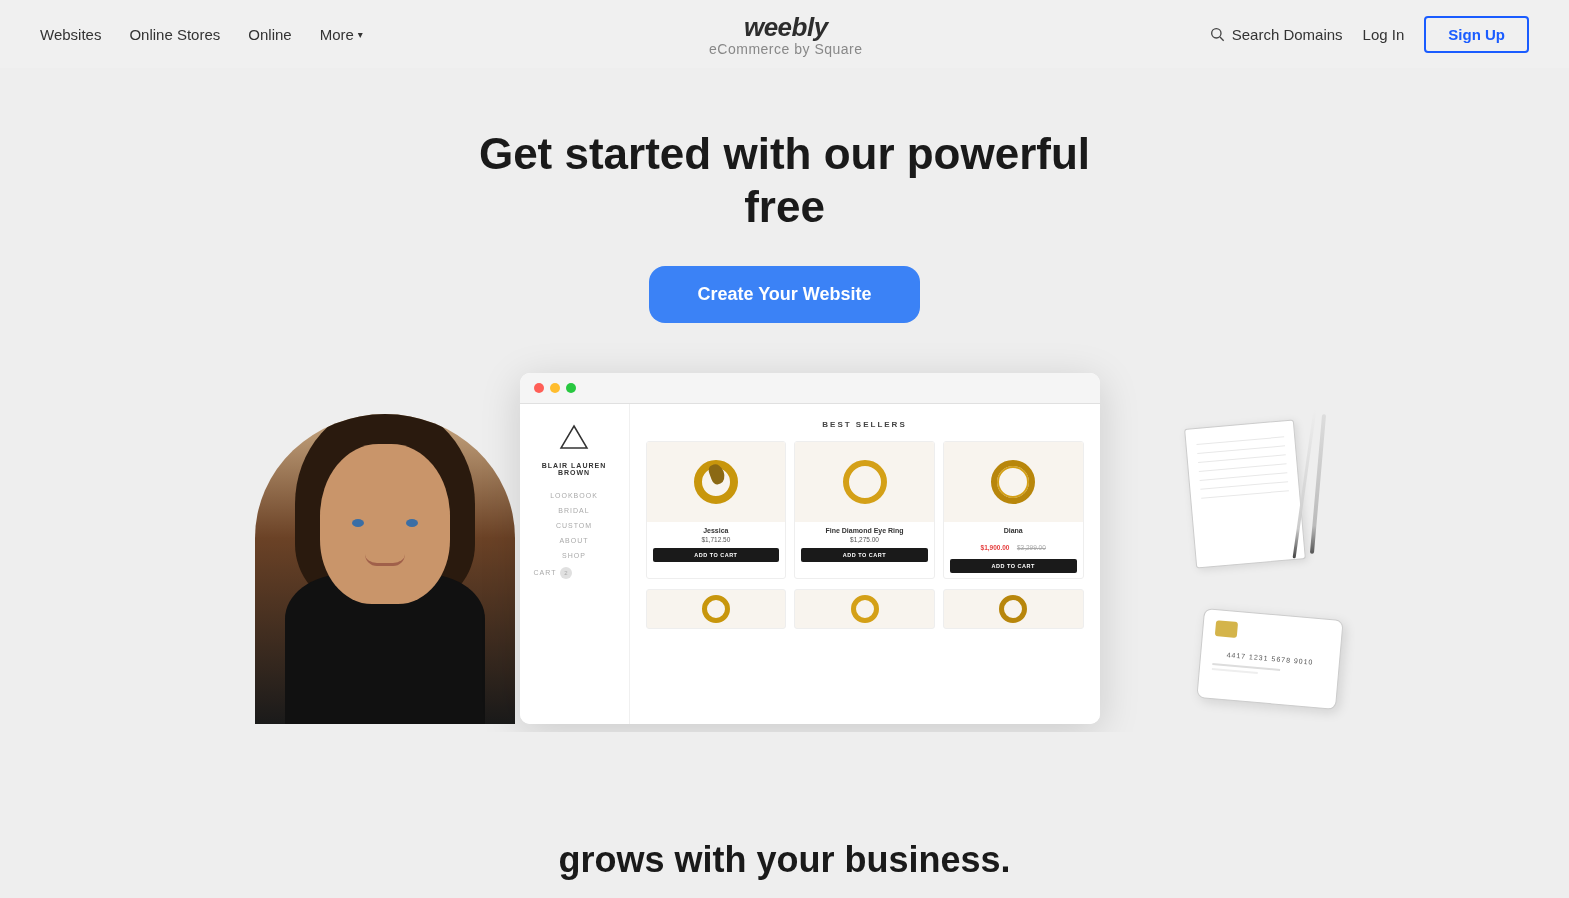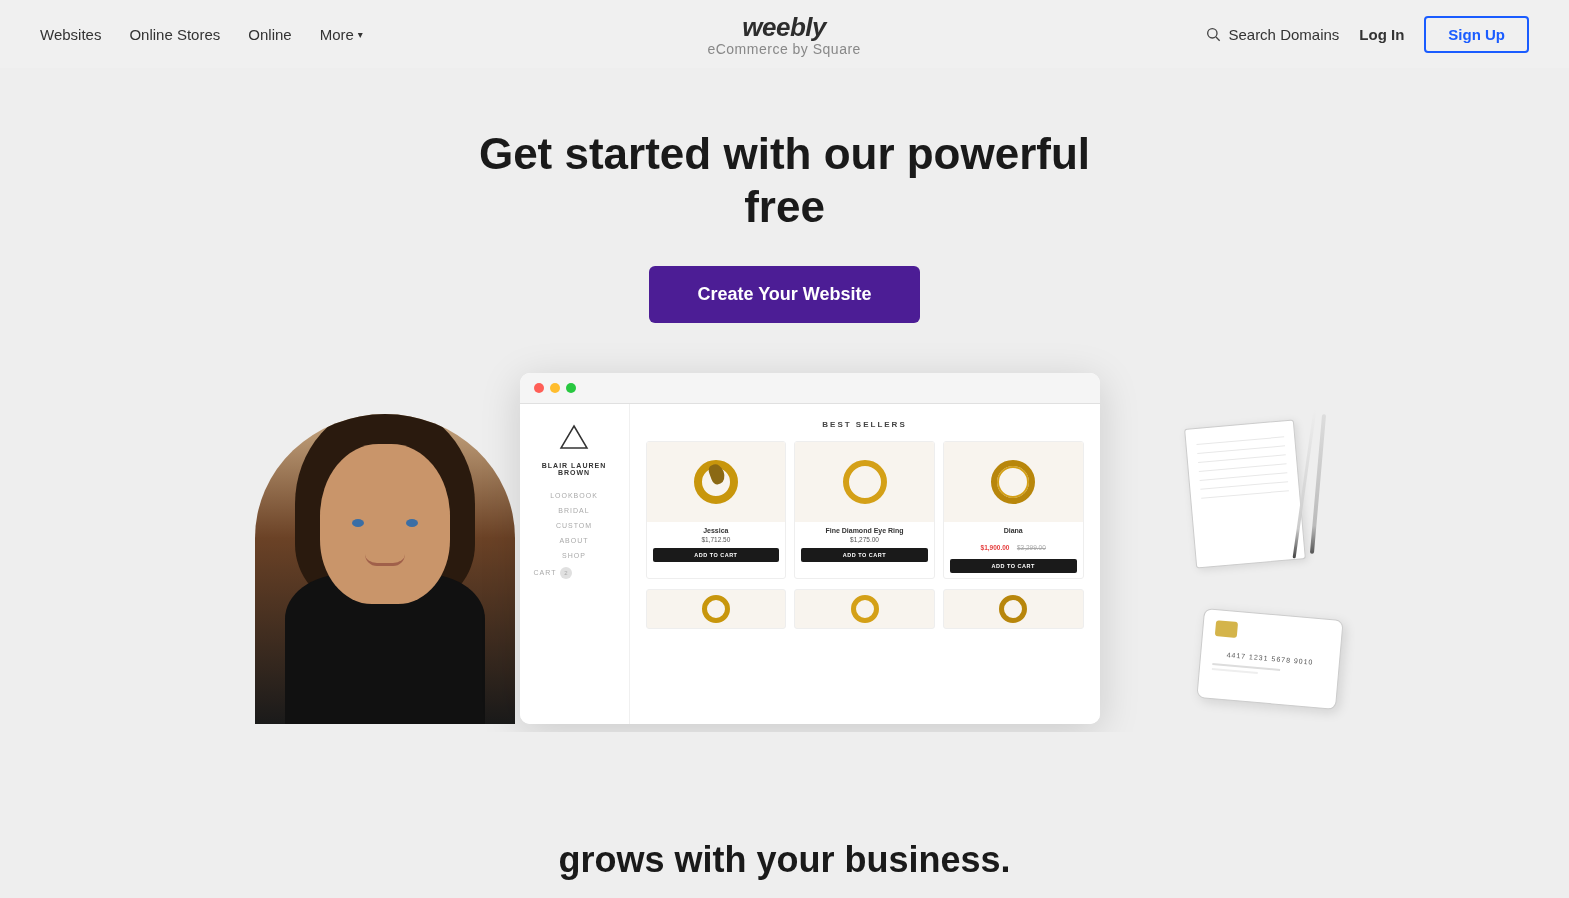"Log In" .login-btn { font-weight: 700 -> 400 }
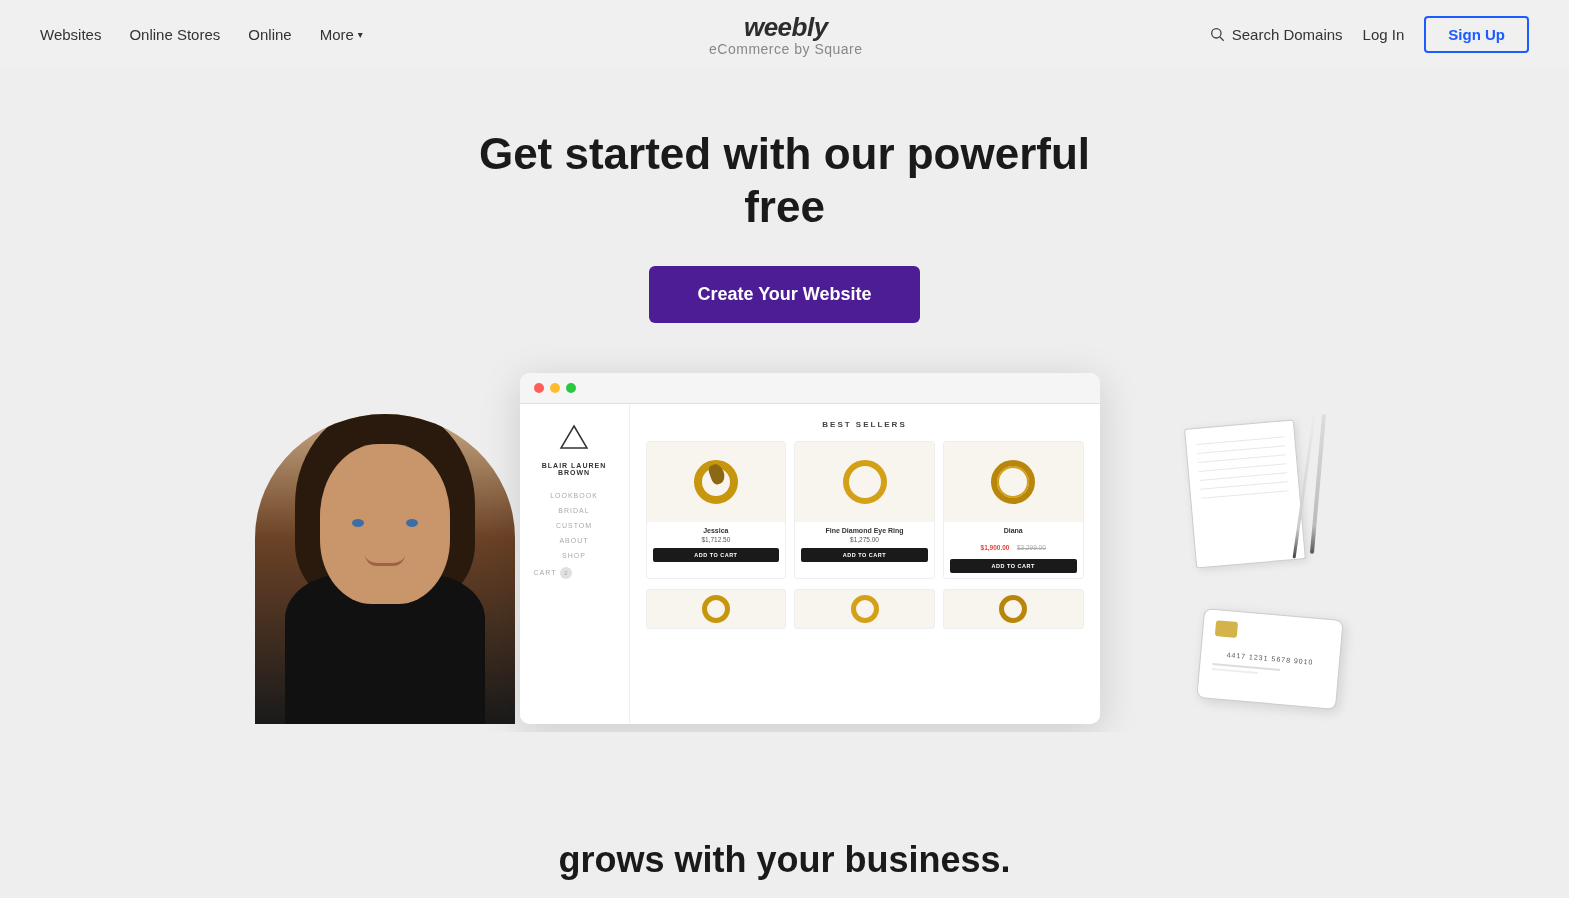"Create Your Website" .cta-btn { background: #4c1d95 -> #3b82f6; border-radius: 6px -> 16px }
